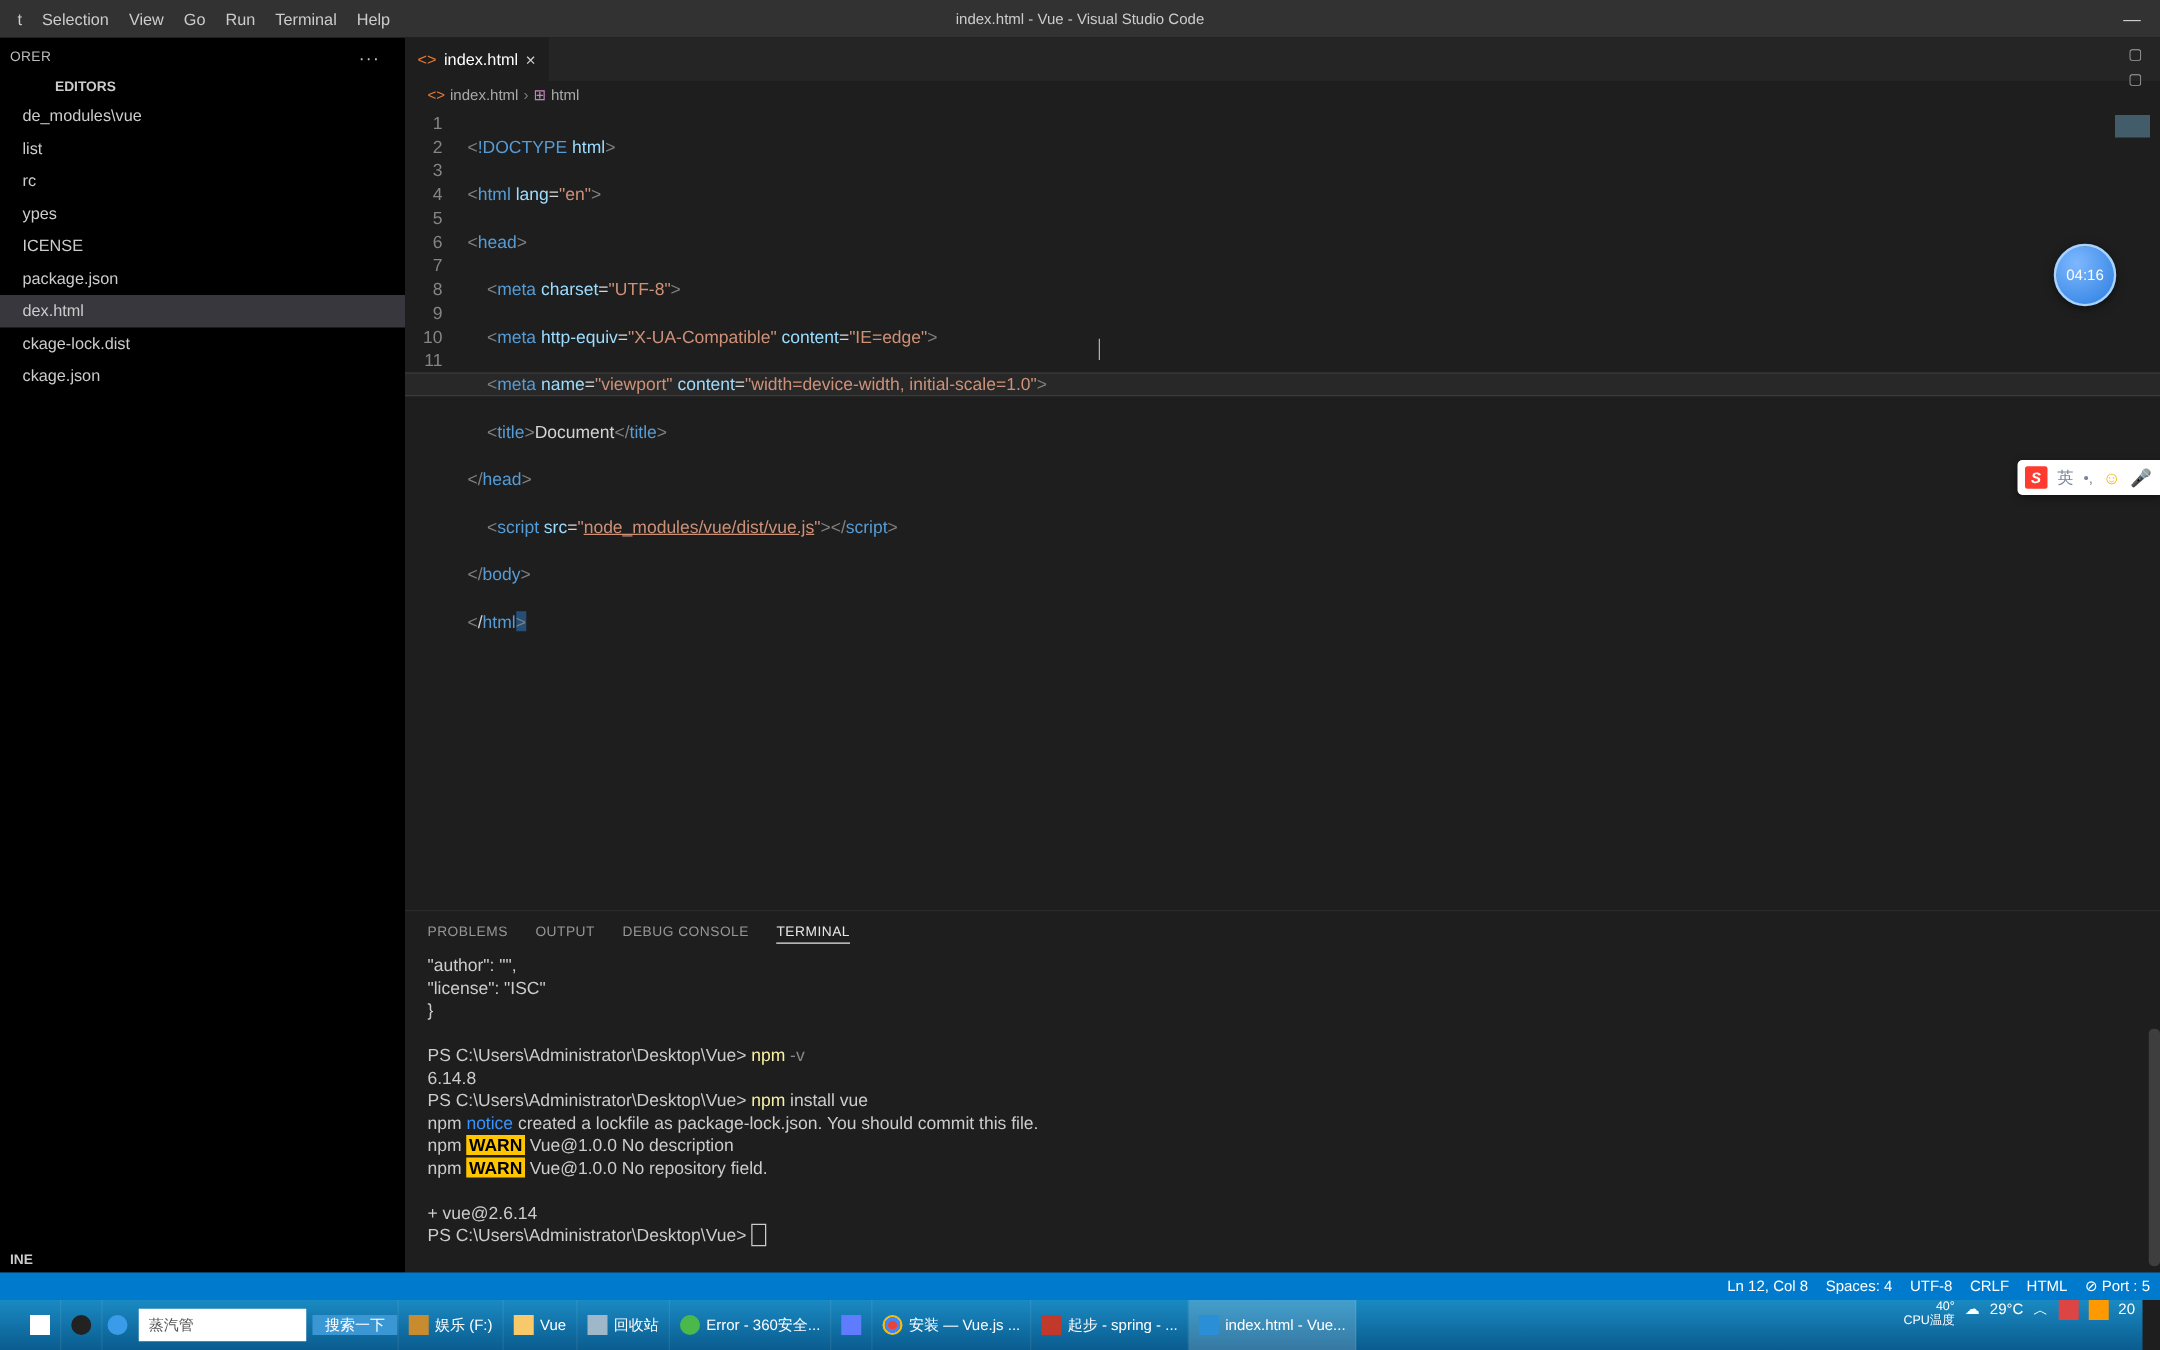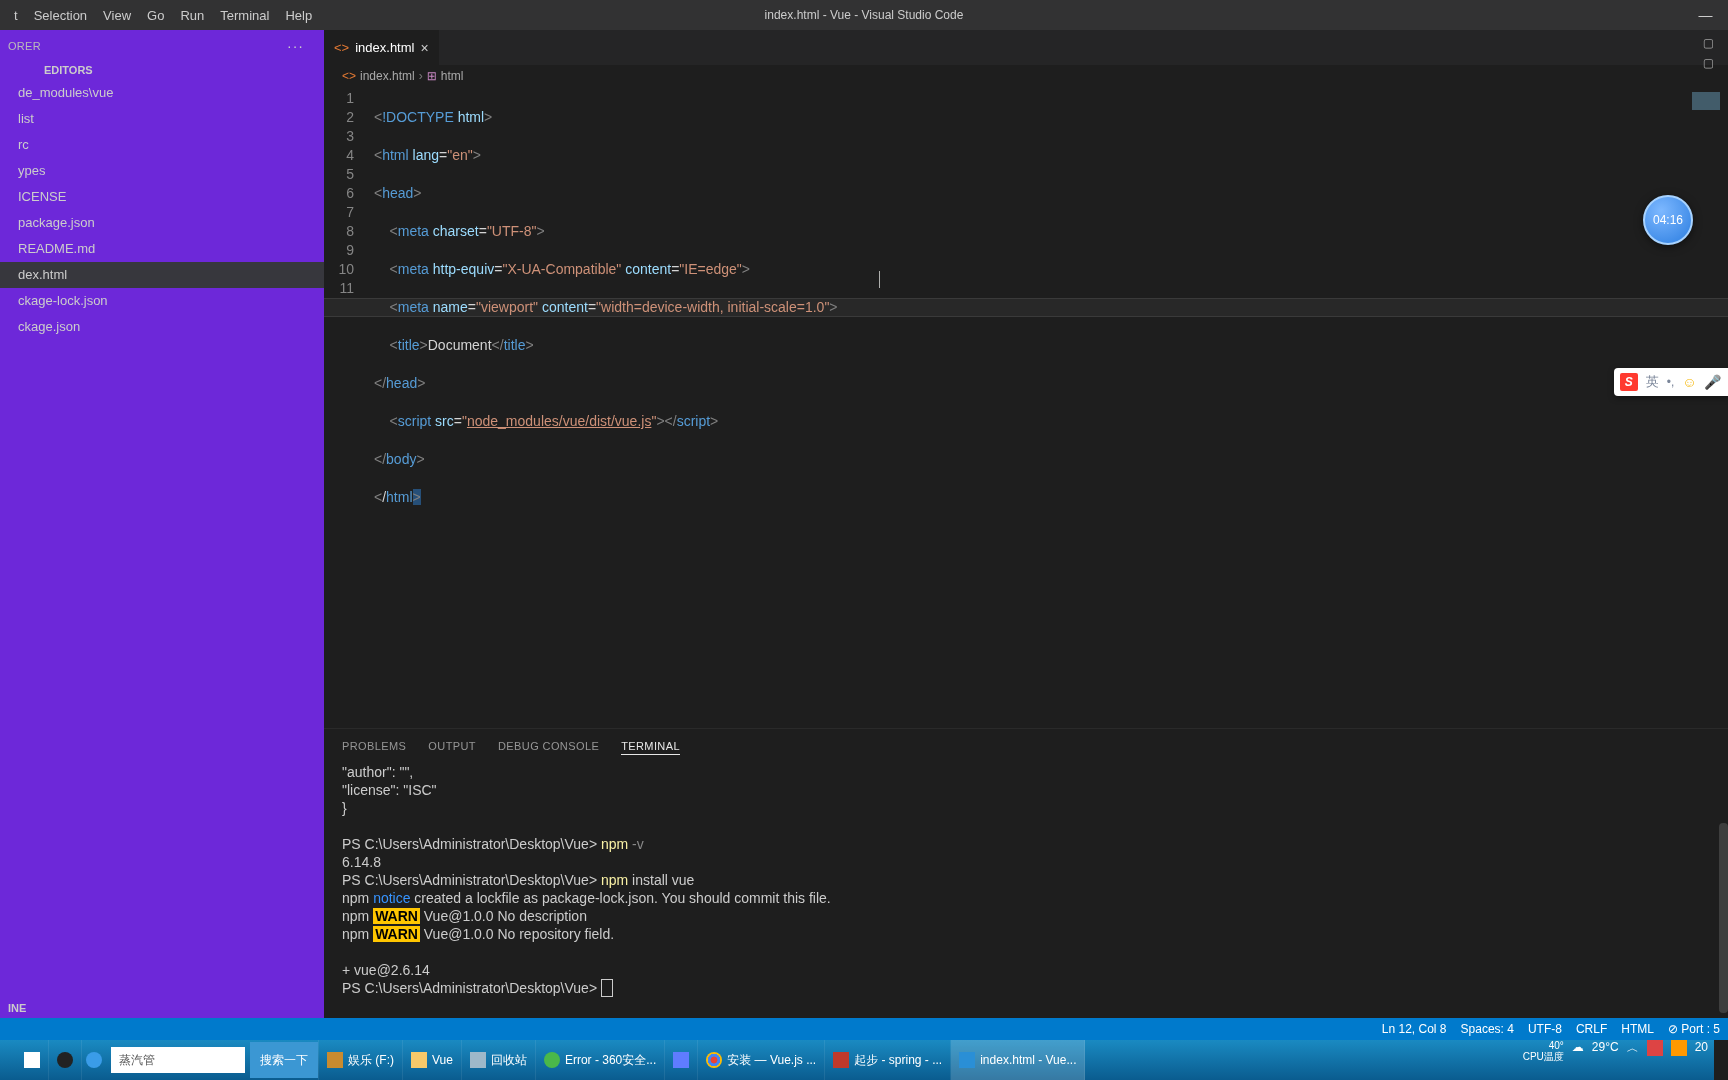"ORER" .sidebar { background: #6d28d9 -> #000000 }
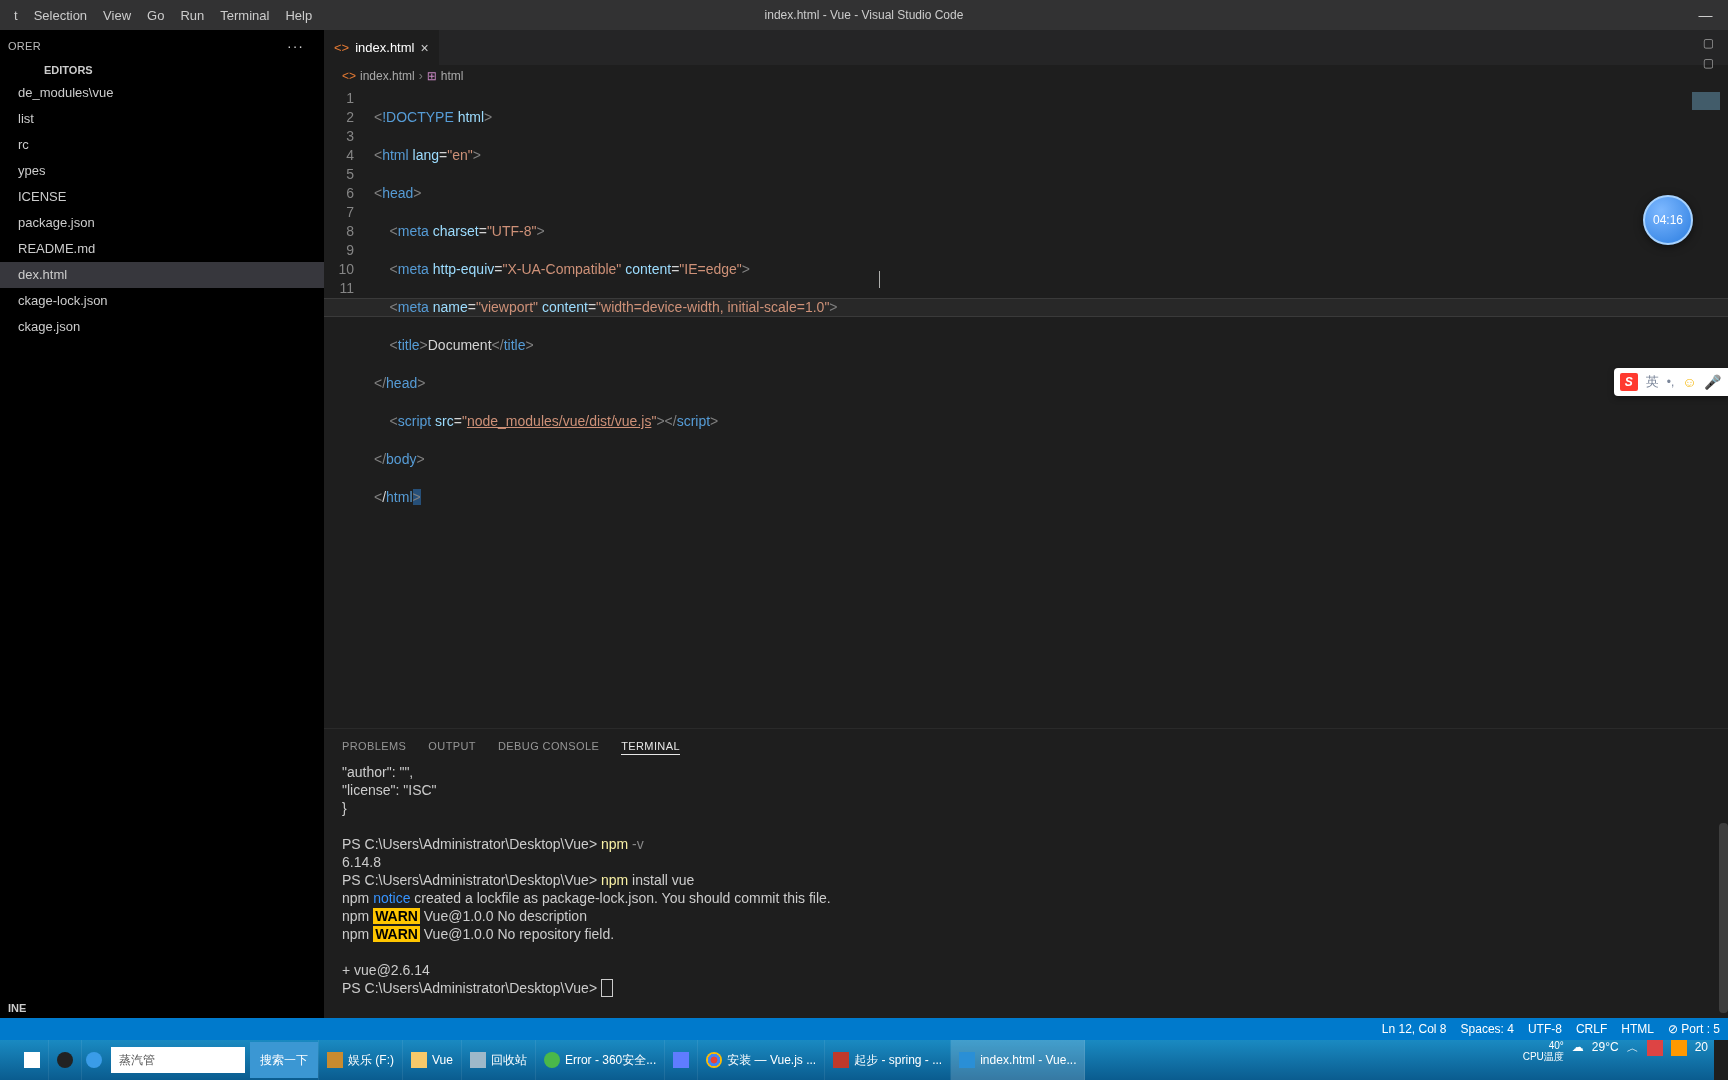"README.md" div.tree-item { html: <div>README.md</div> -> none }
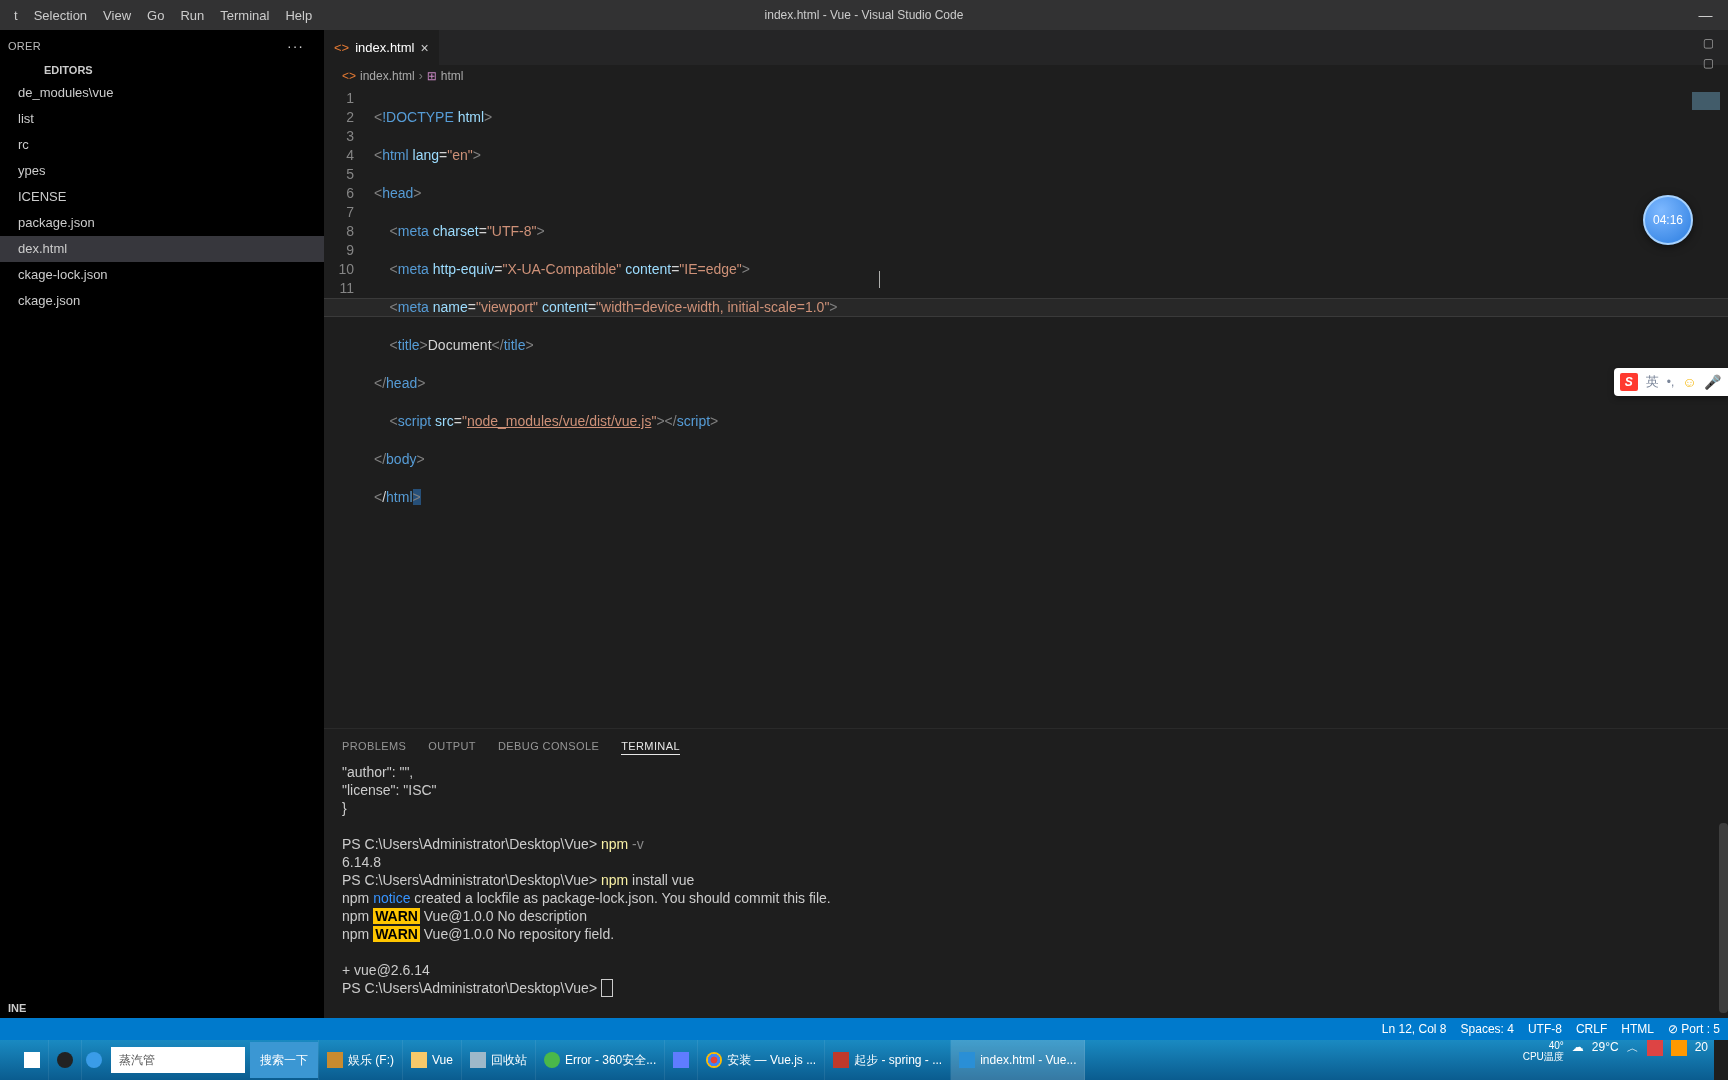"ckage-lock.json" div.tree-item { text: ckage-lock.json -> ckage-lock.dist }
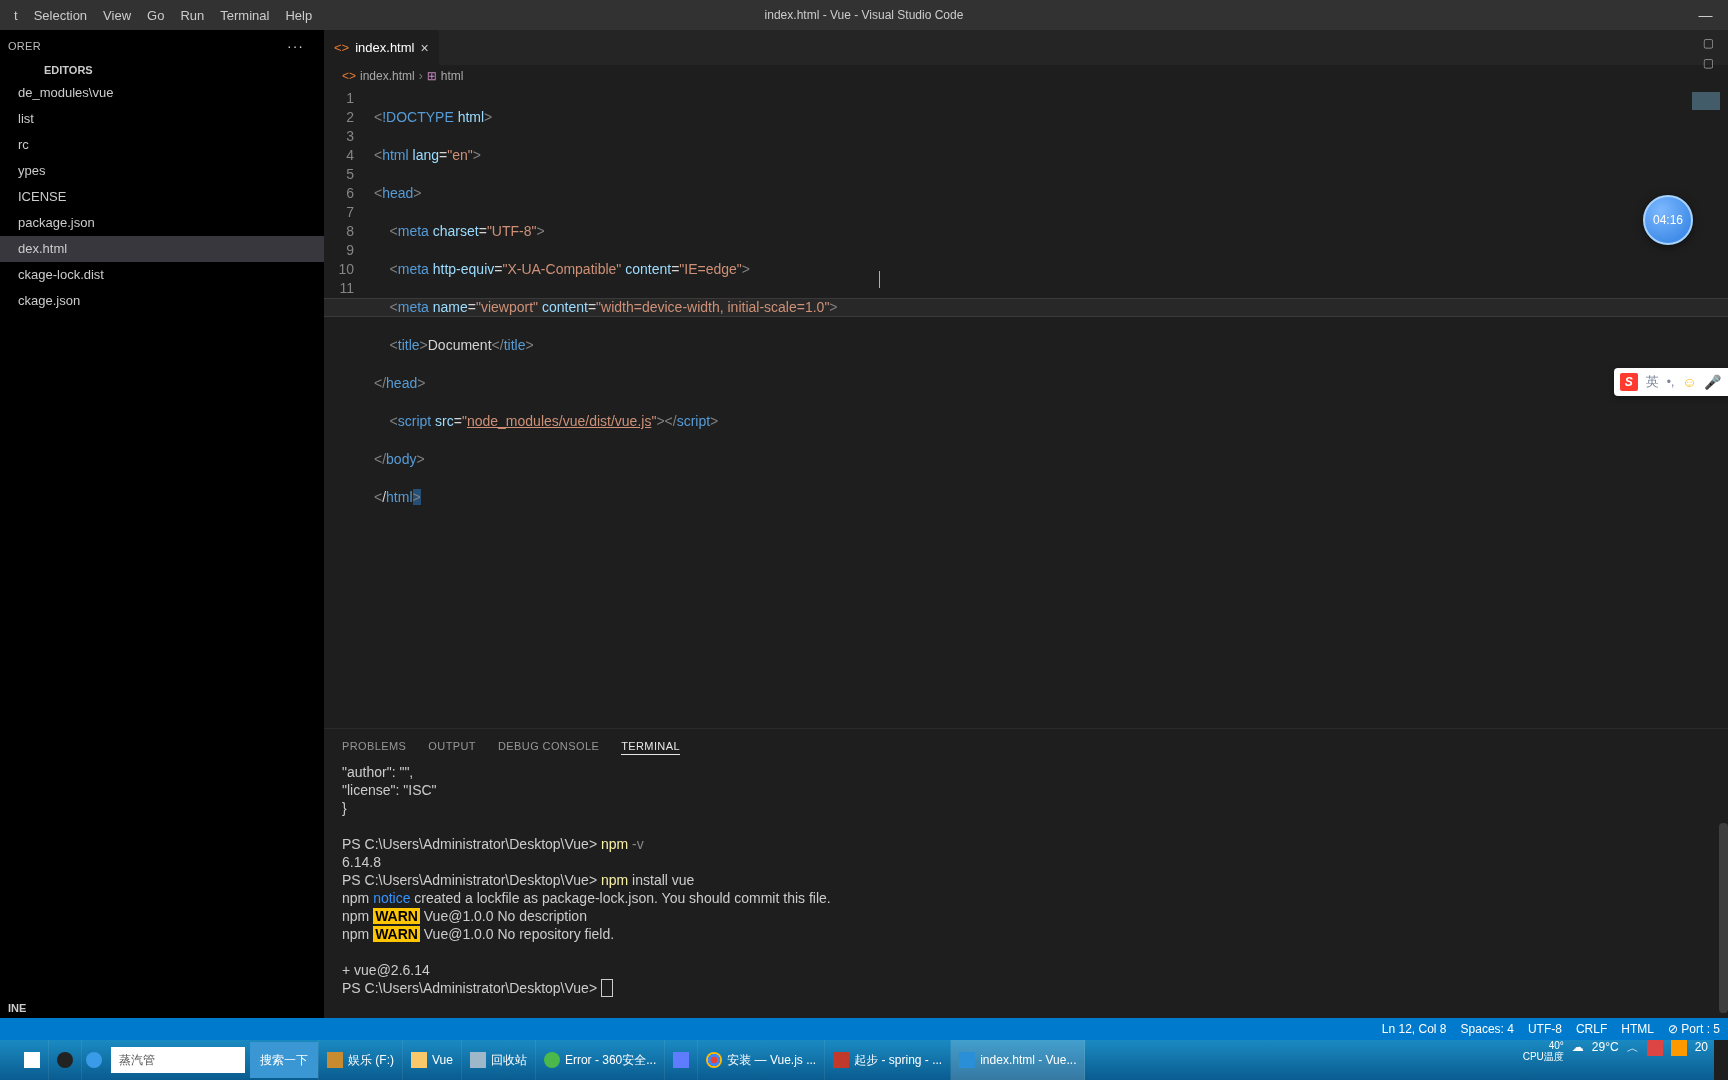"搜索一下" .search-btn { height: 36px -> 16px }
